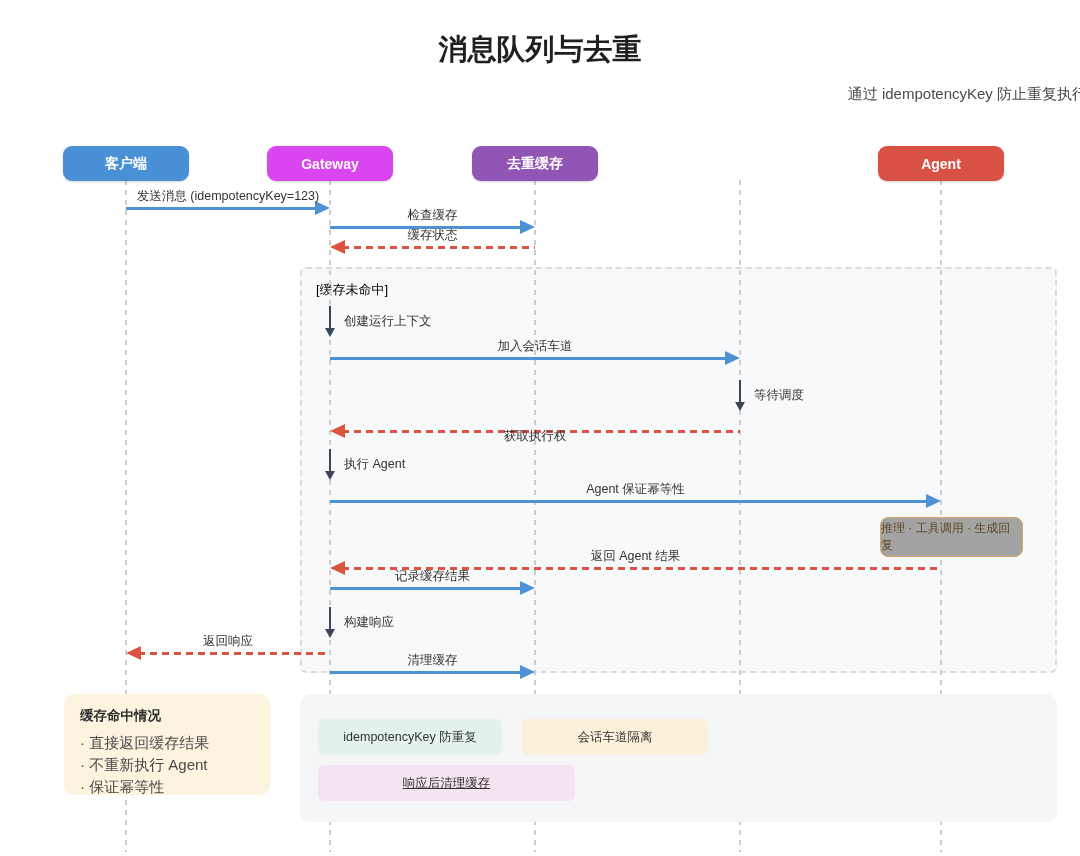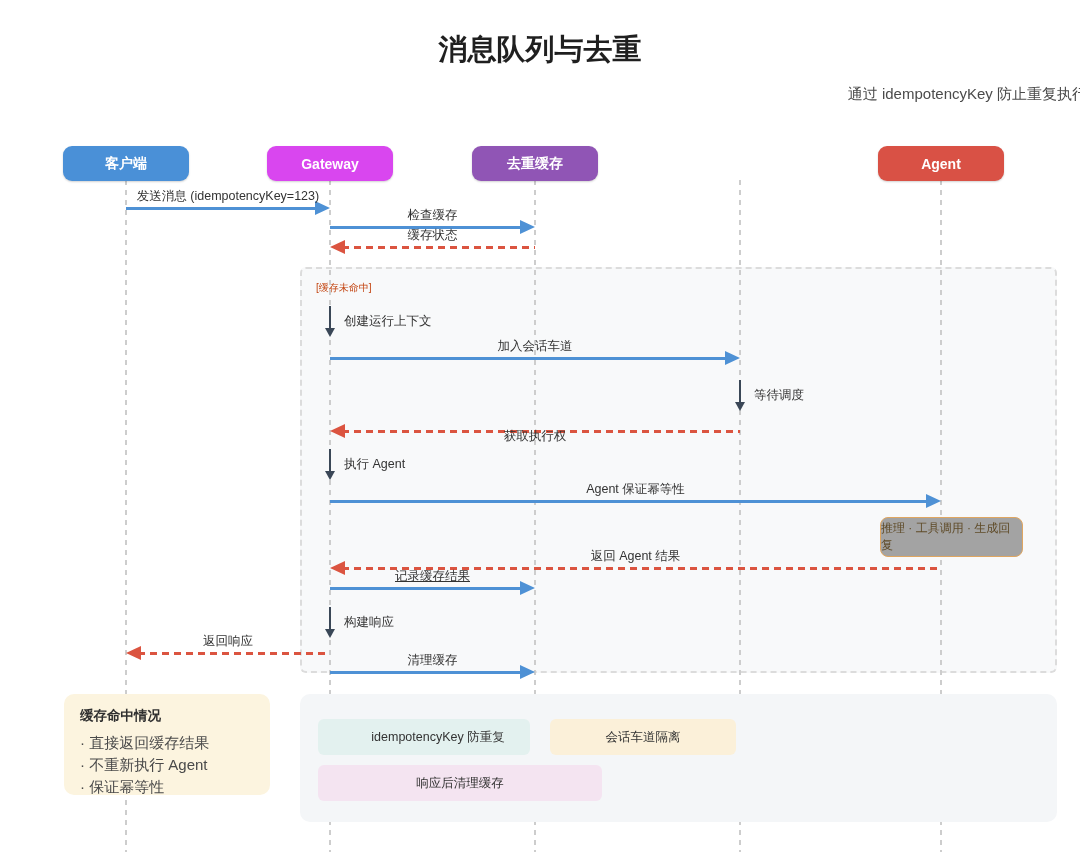"[缓存未命中]" .frame-label { color: #c2410c -> #000000; font-size: 10px -> 13px }
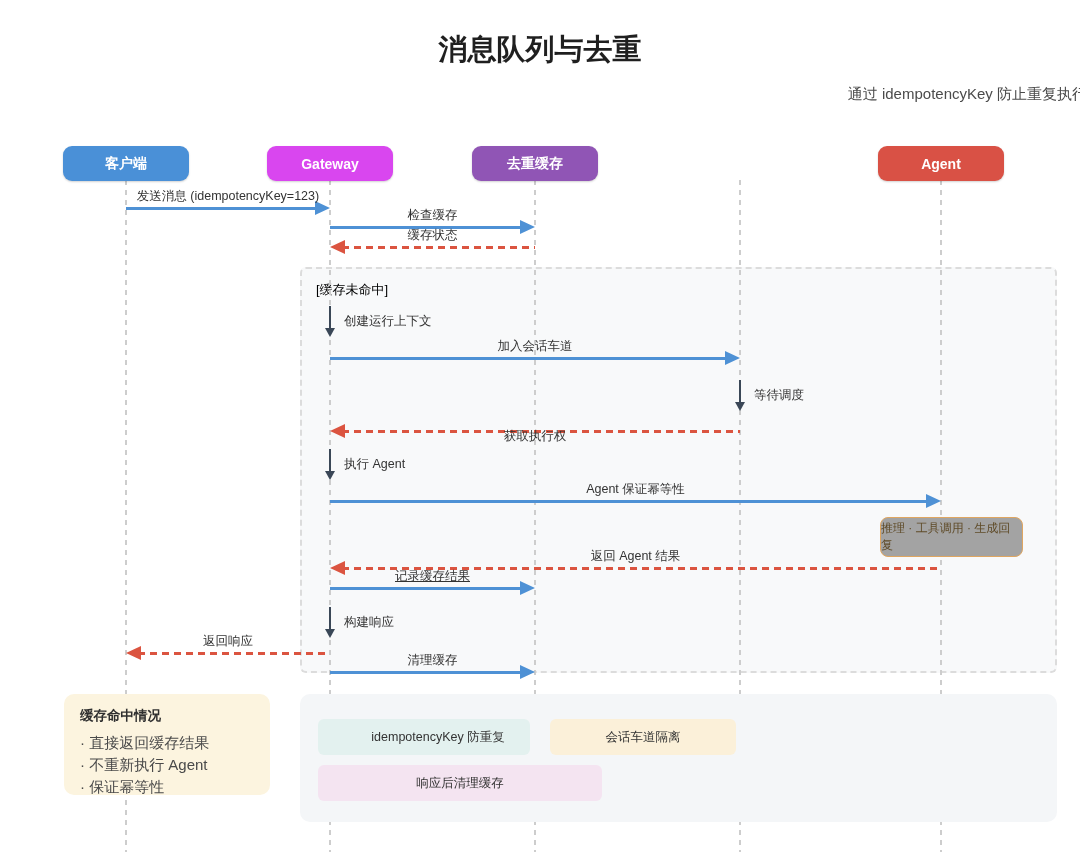"记录缓存结果" div.msg-label { text-decoration: underline -> none }
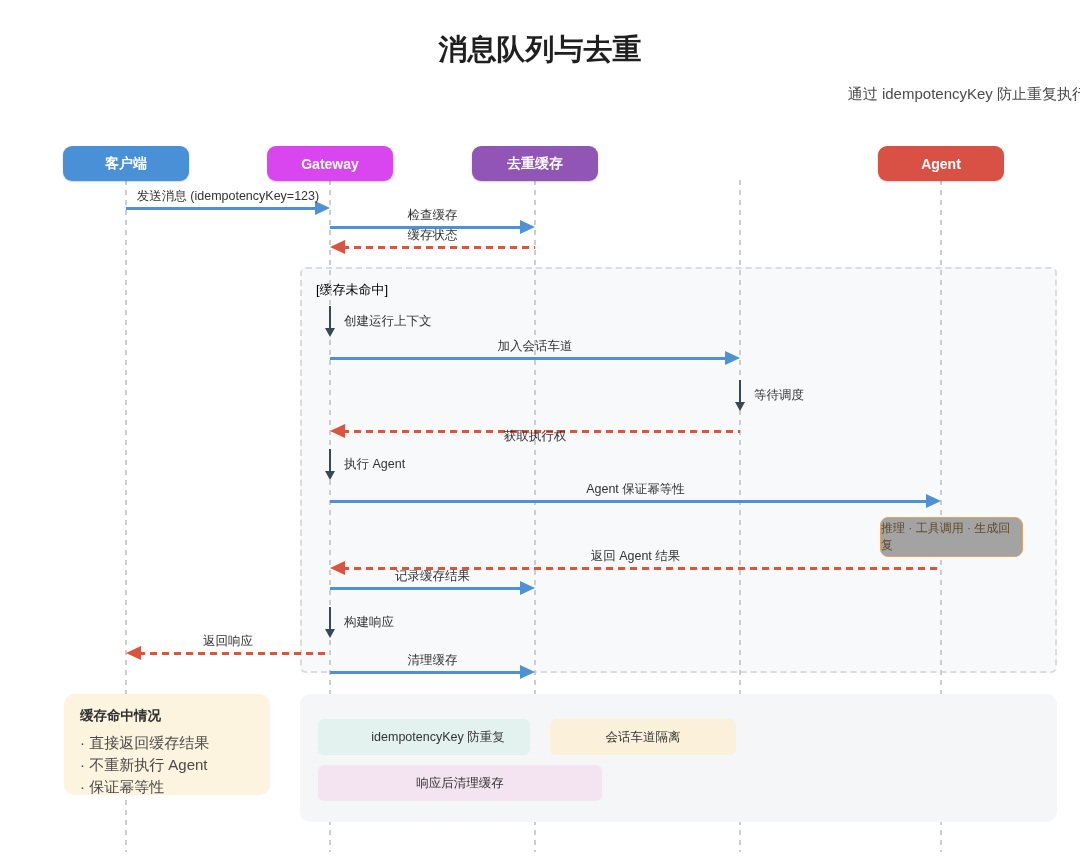"idempotencyKey 防重复" div.pill { padding-left: 28px -> none }
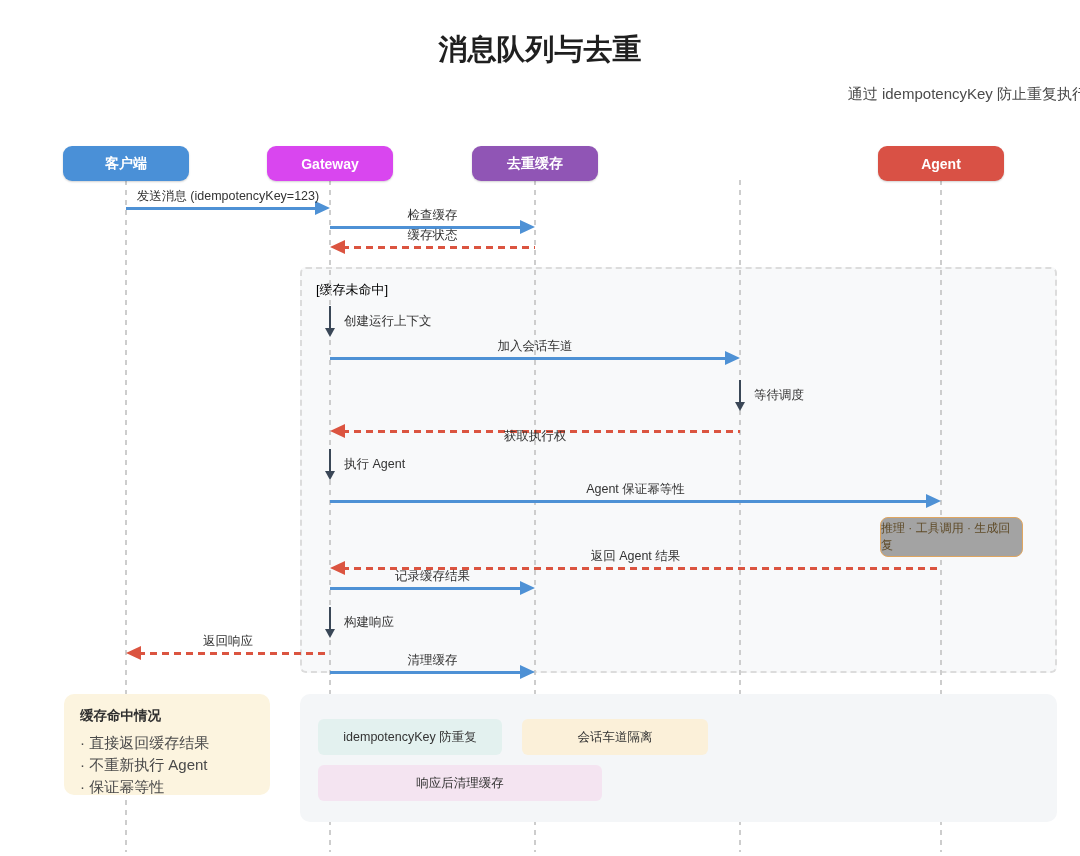"响应后清理缓存" .pill.p3 { text-decoration: none -> underline; width: 284px -> 257px }
